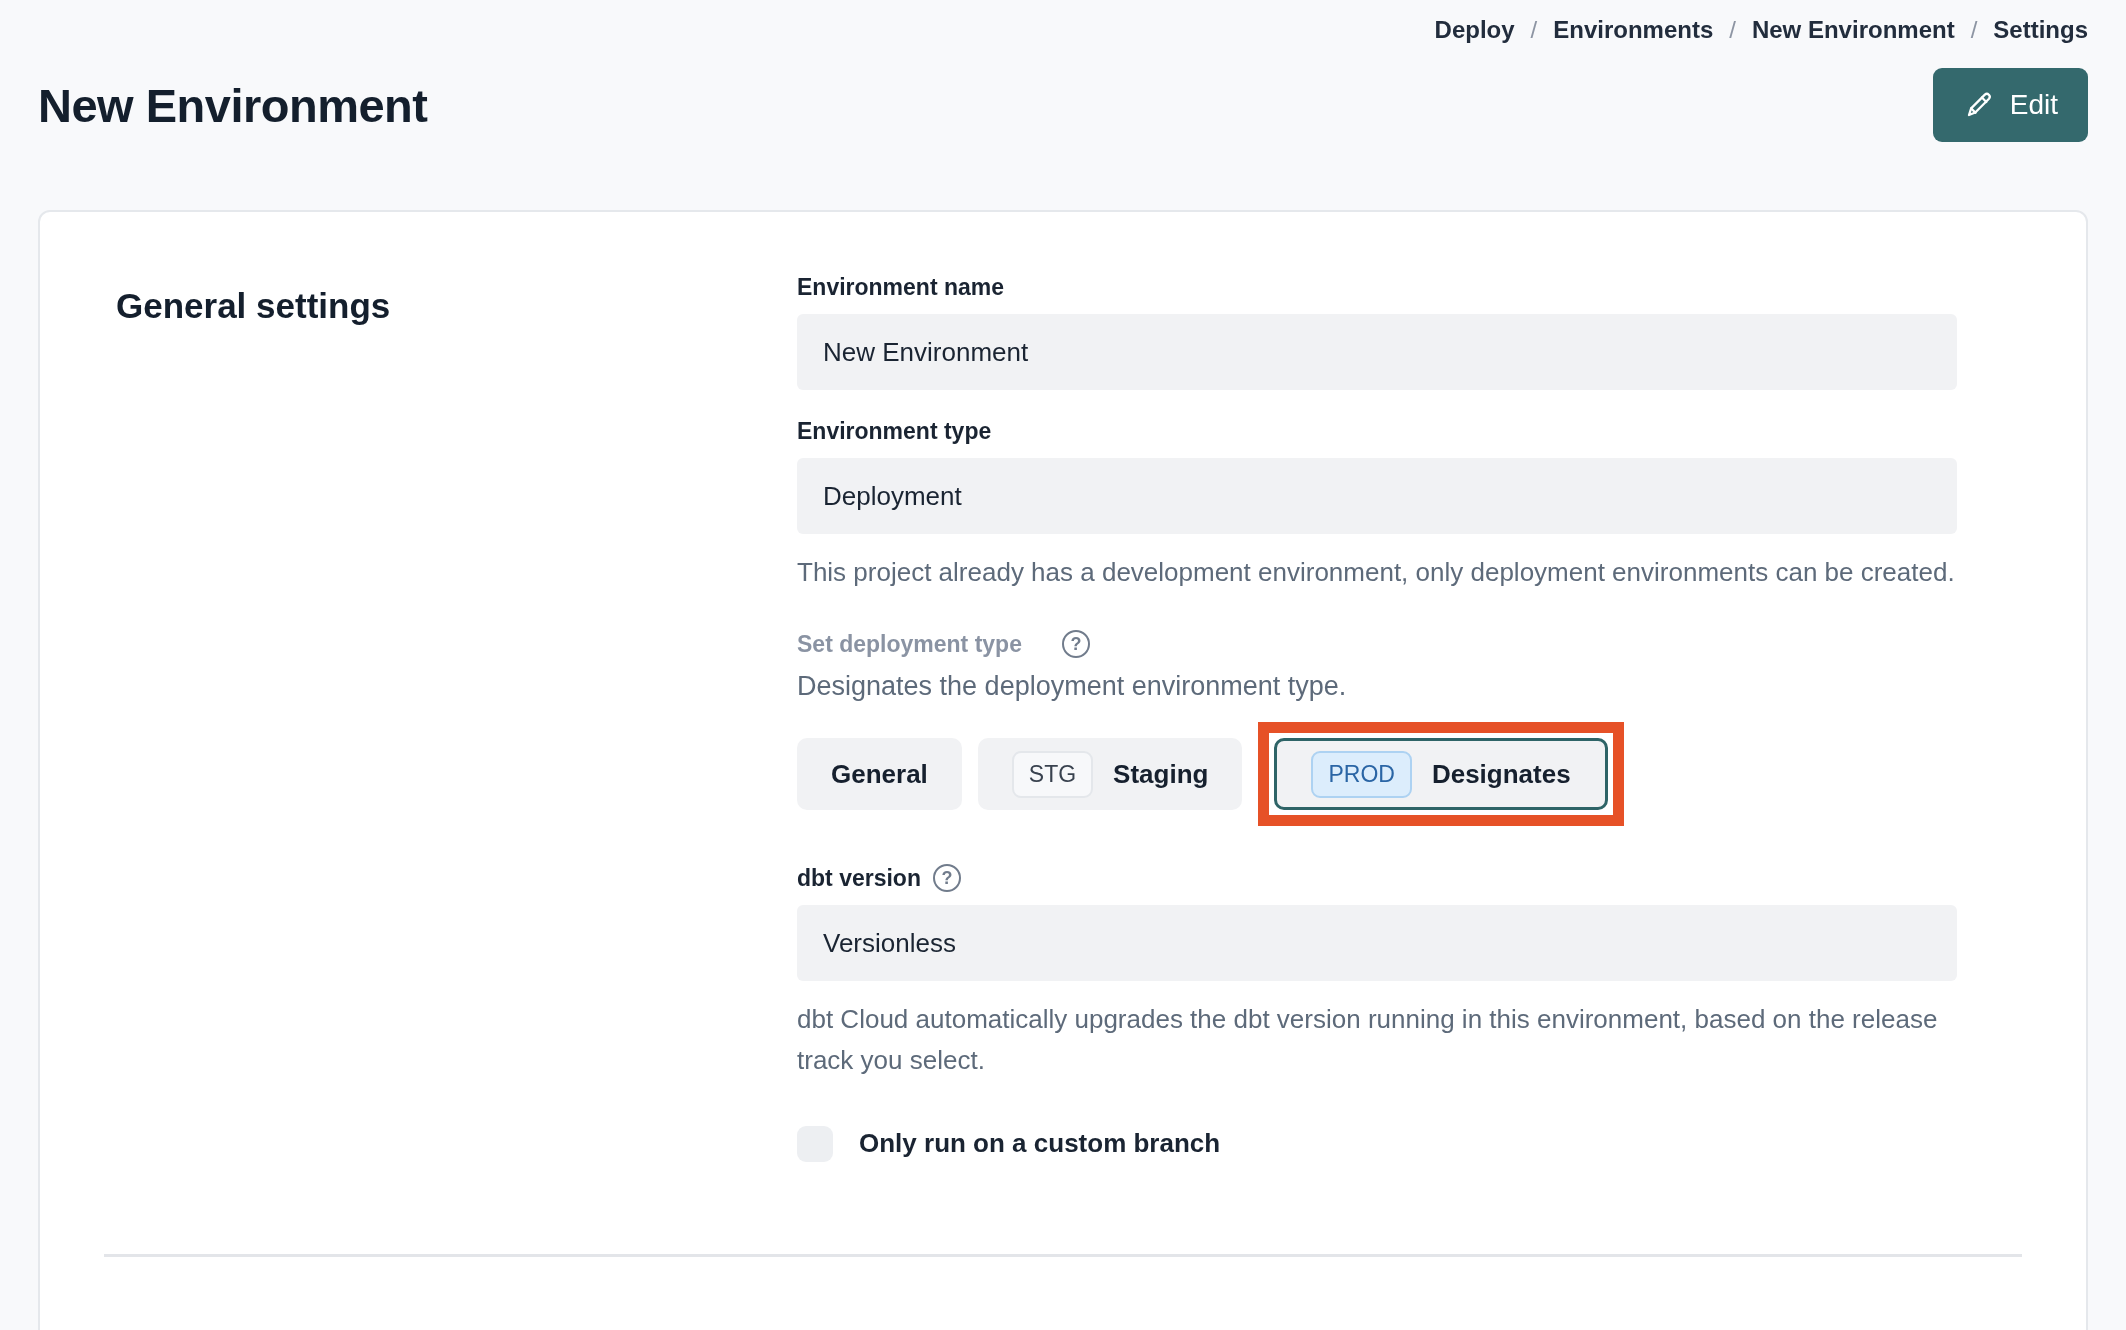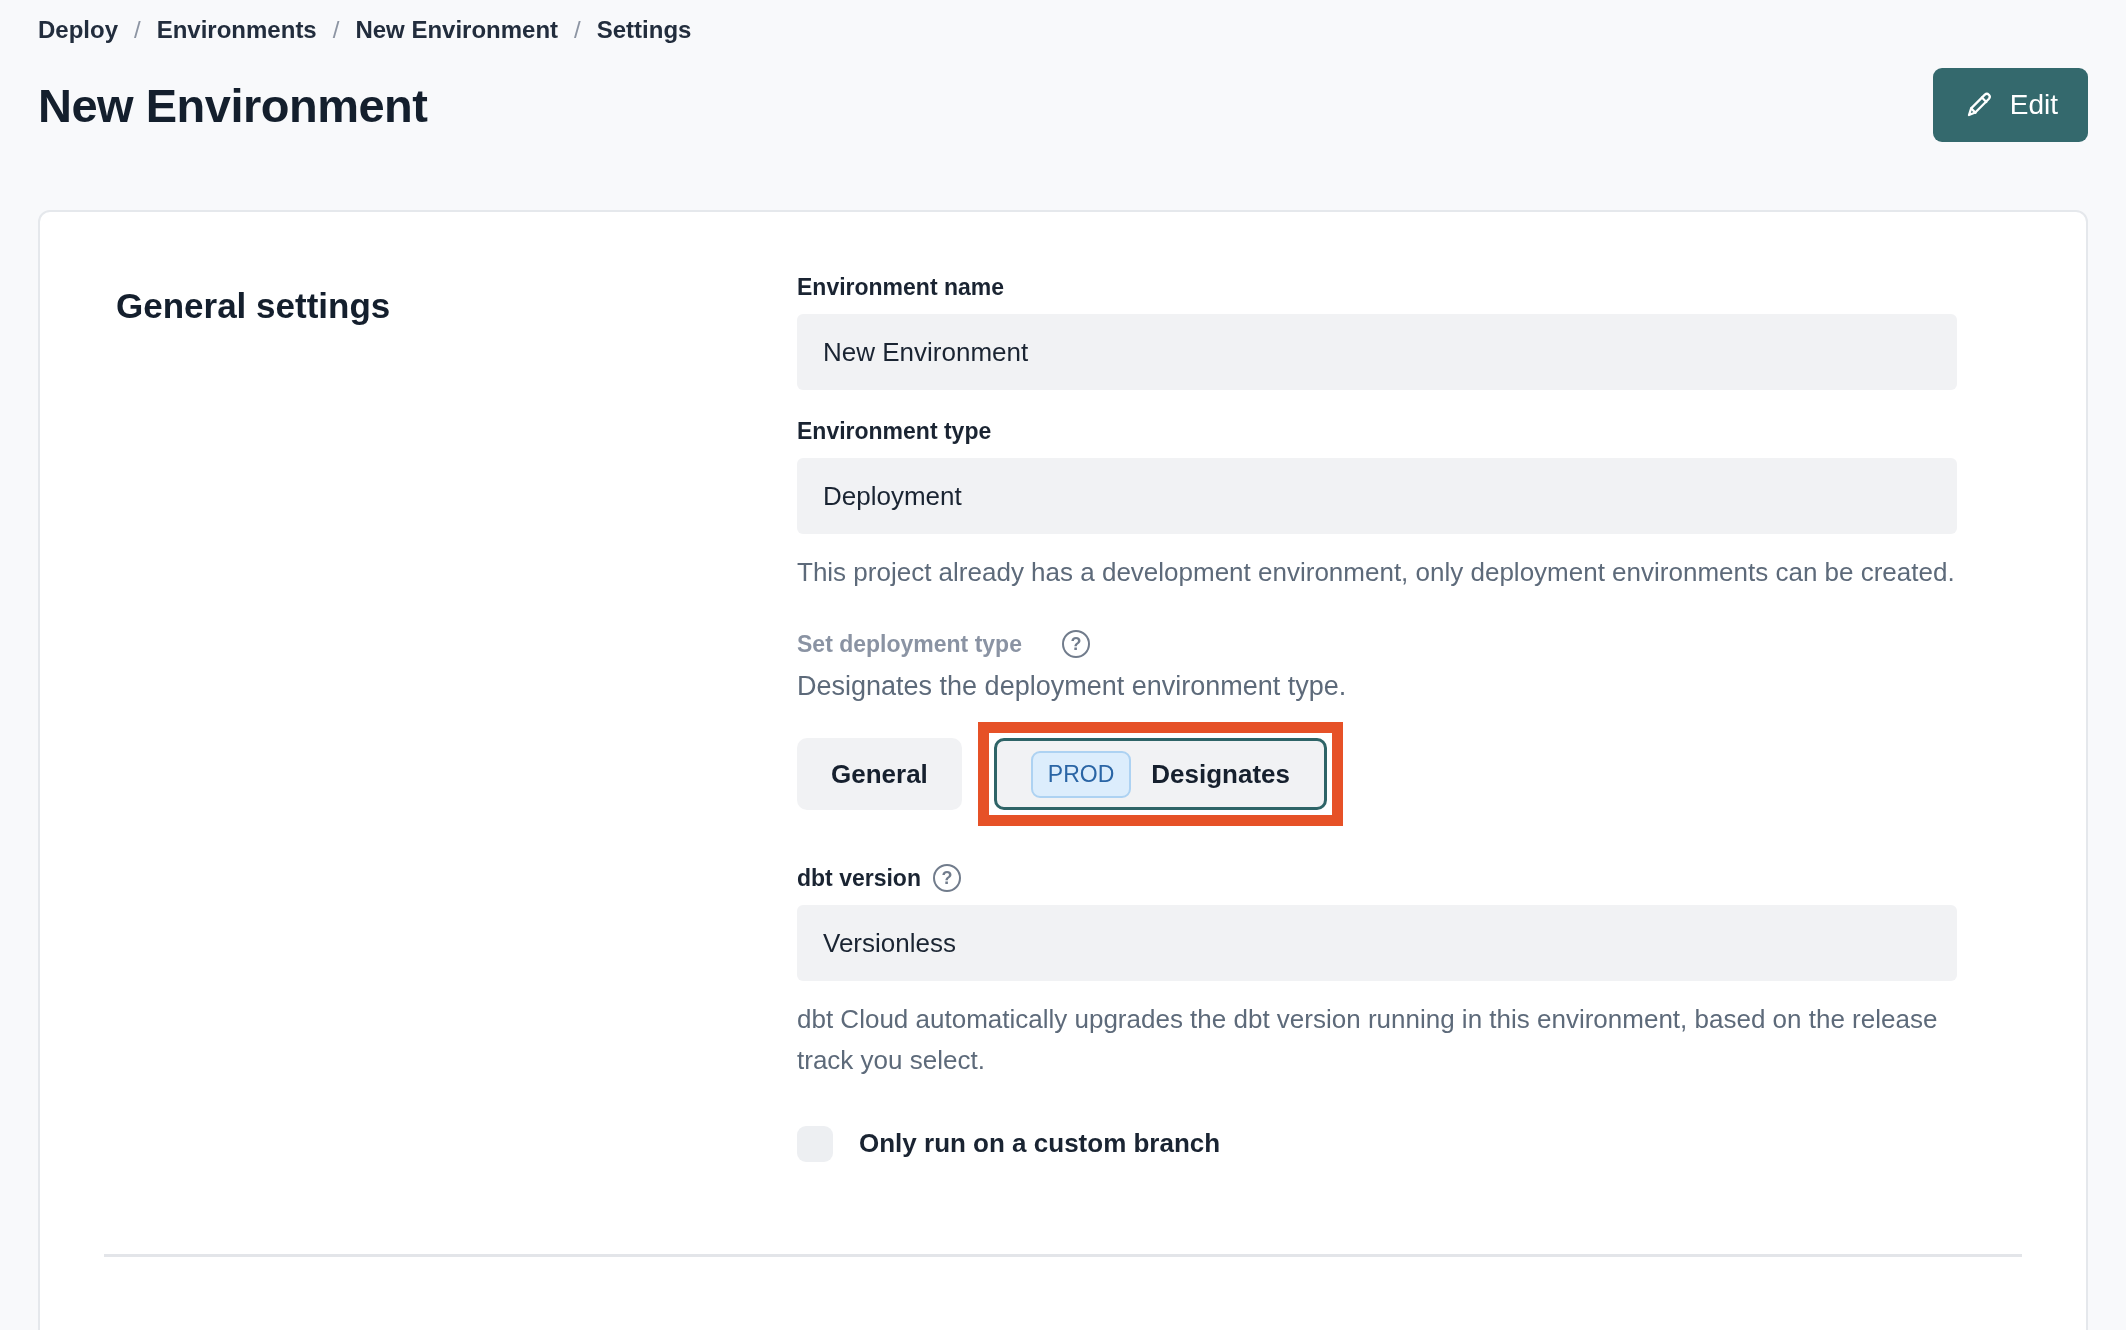"Deploy" .breadcrumb { justify-content: none -> flex-end }
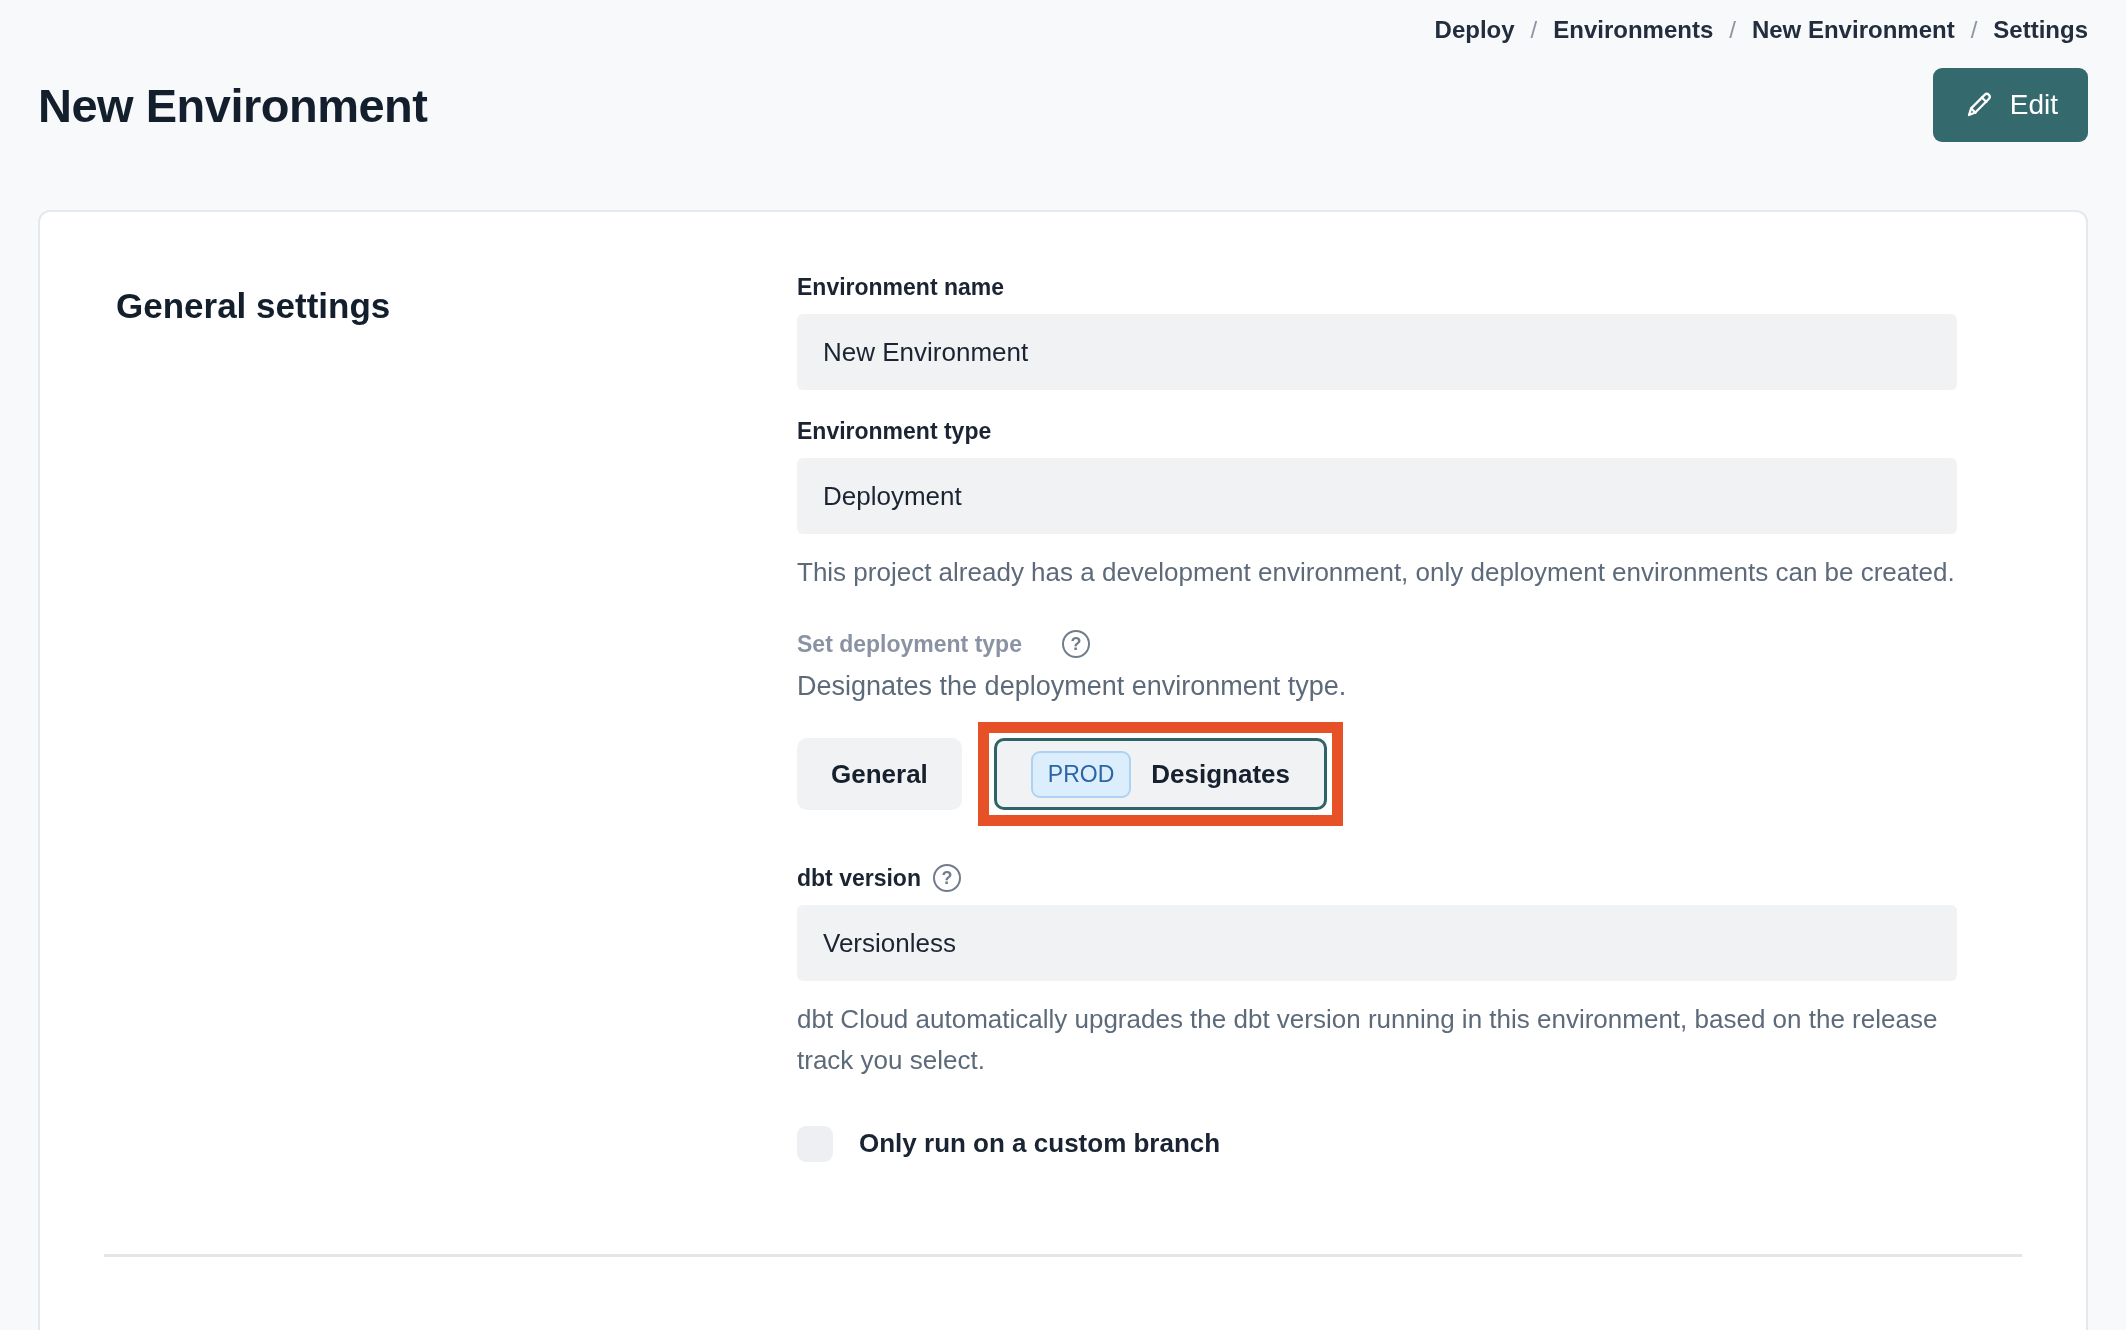"STG" button.seg-btn { html: none -> <button> <span>STG</span> <span>Staging</span> </button> }
